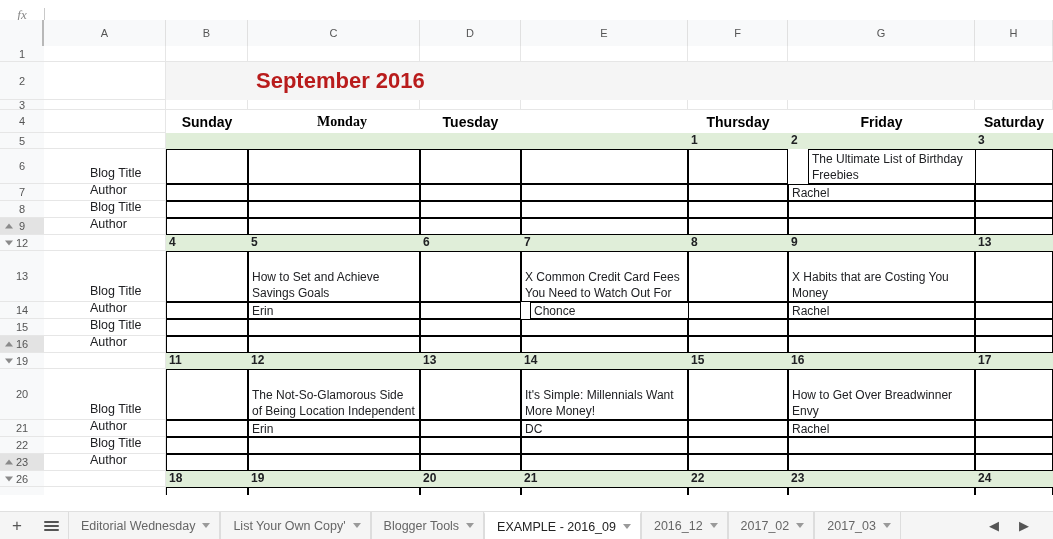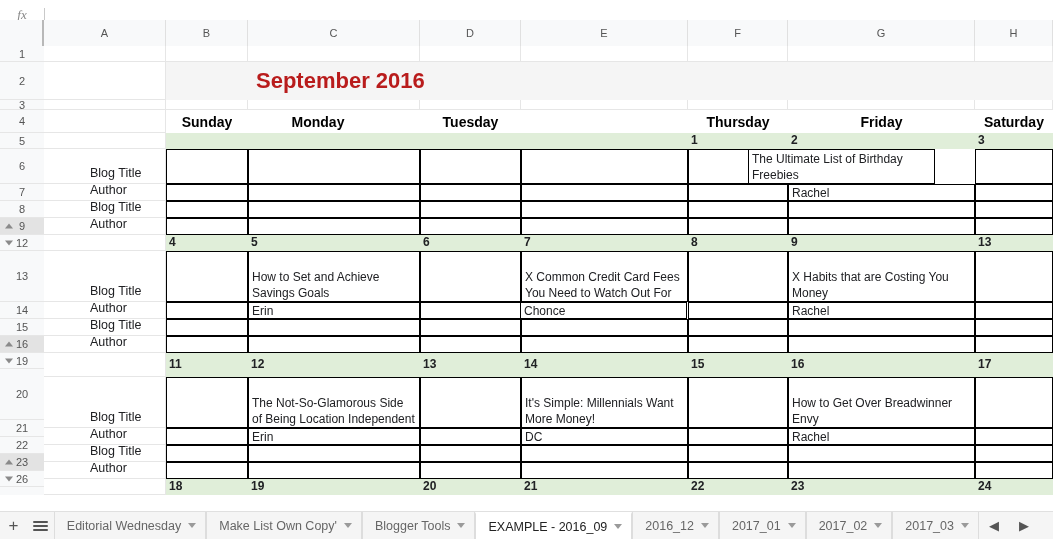"Monday" div.cell { font-family: none -> Liberation Serif, serif; left: 188px -> 212px }
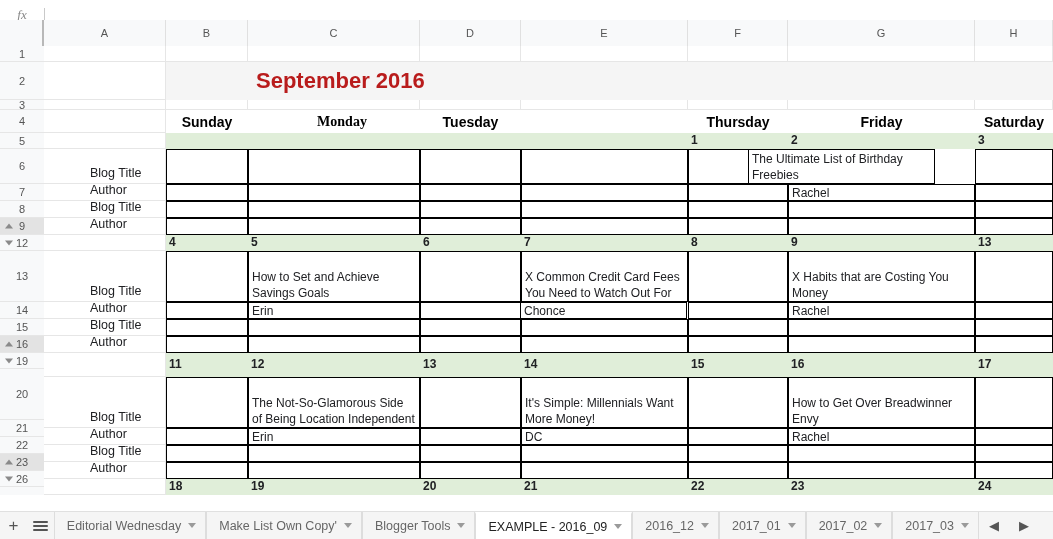"The Ultimate List of Birthday" div.cell { left: 704px -> 764px }
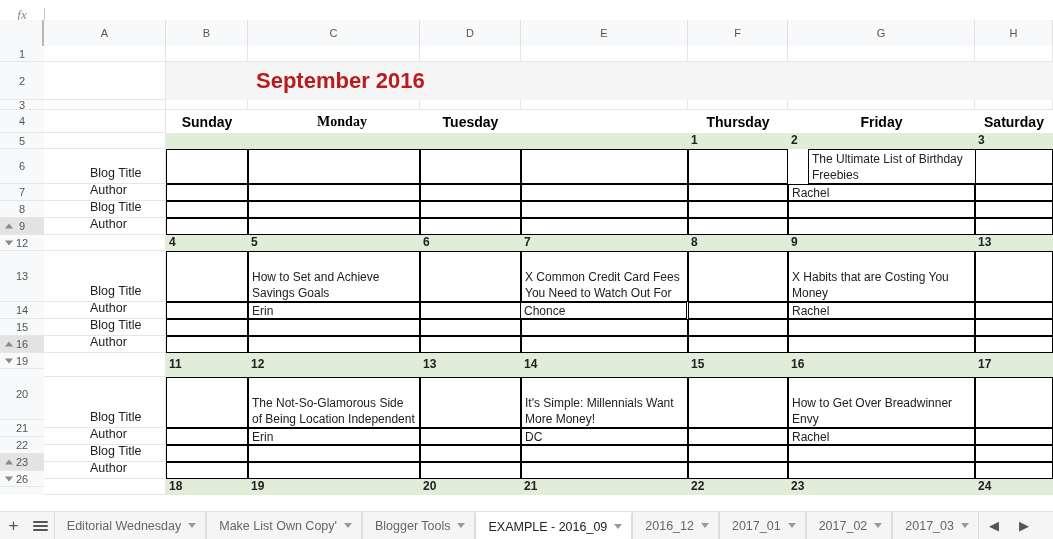"Chonce" div.cell { left: 476px -> 486px }
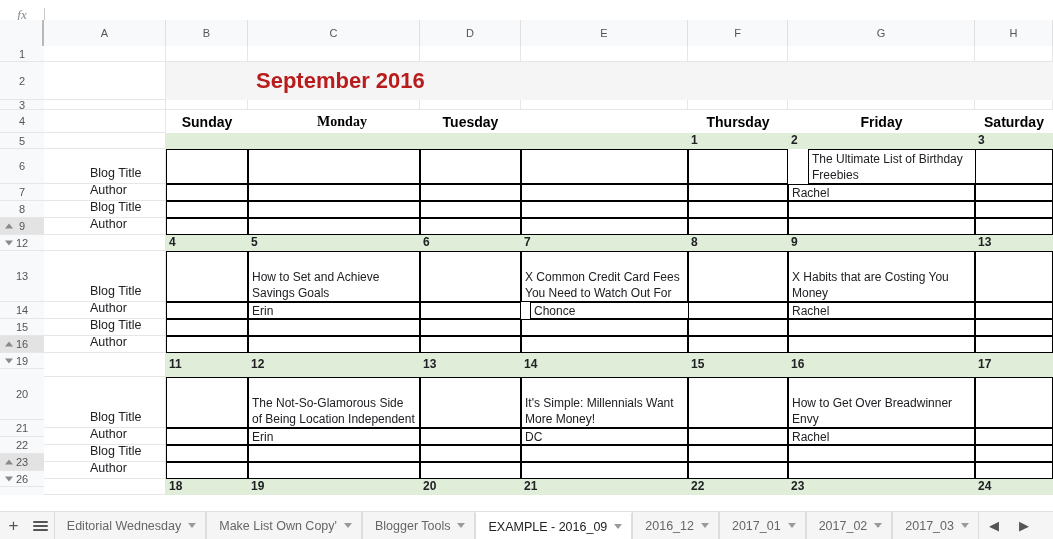"11" div.sheet-row { height: 24px -> 16px }
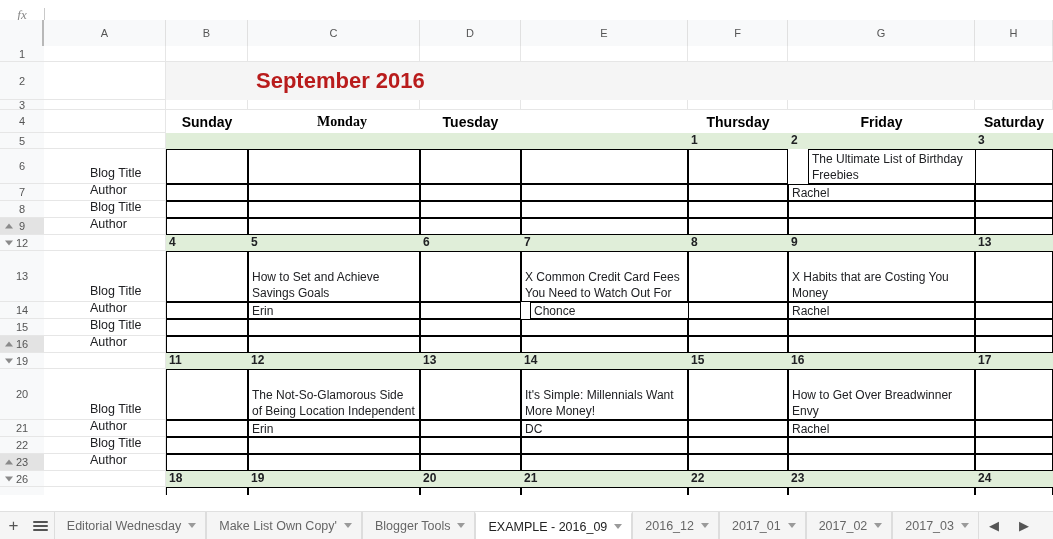"Make List Own Copy'" span { text: Make List -> List Your }
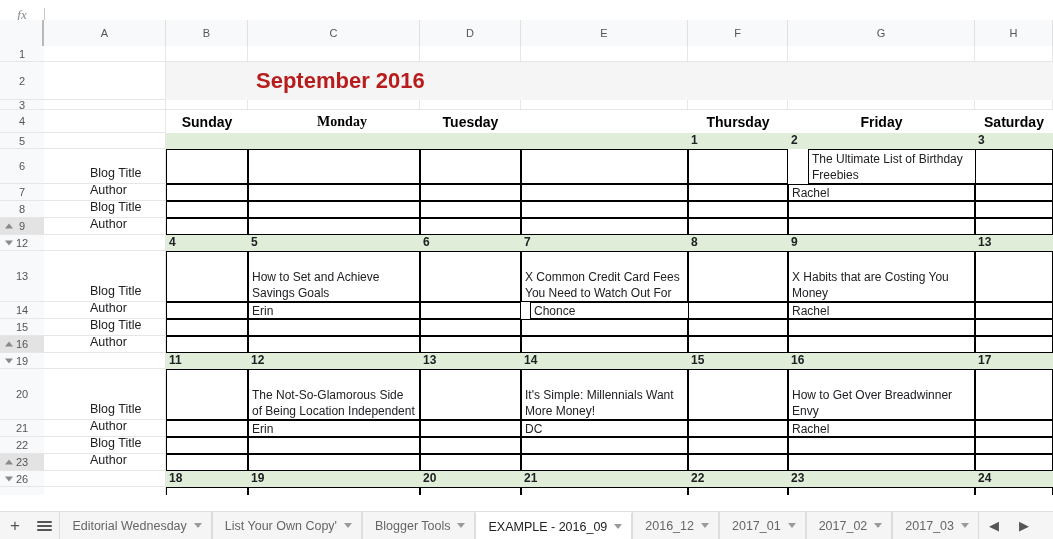"2017_01" div.sheet-tab { html: <div> <span>2017_01</span> <span></span> </div> -> none }
